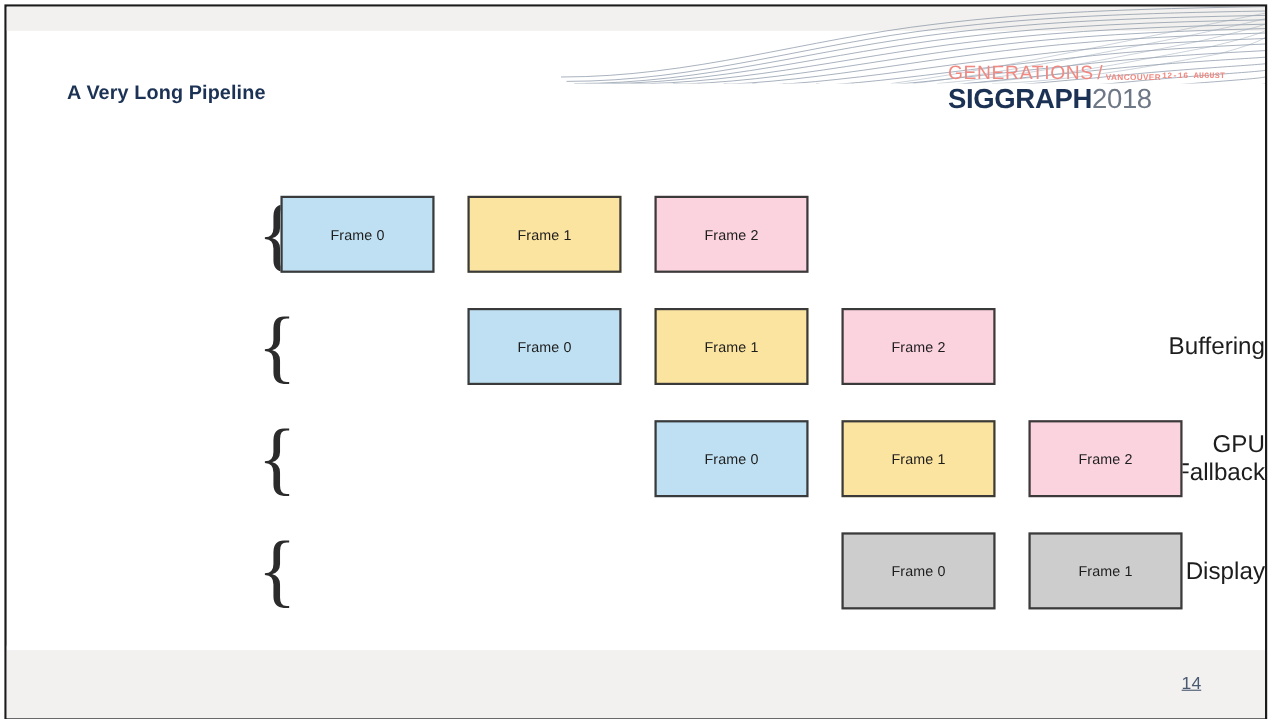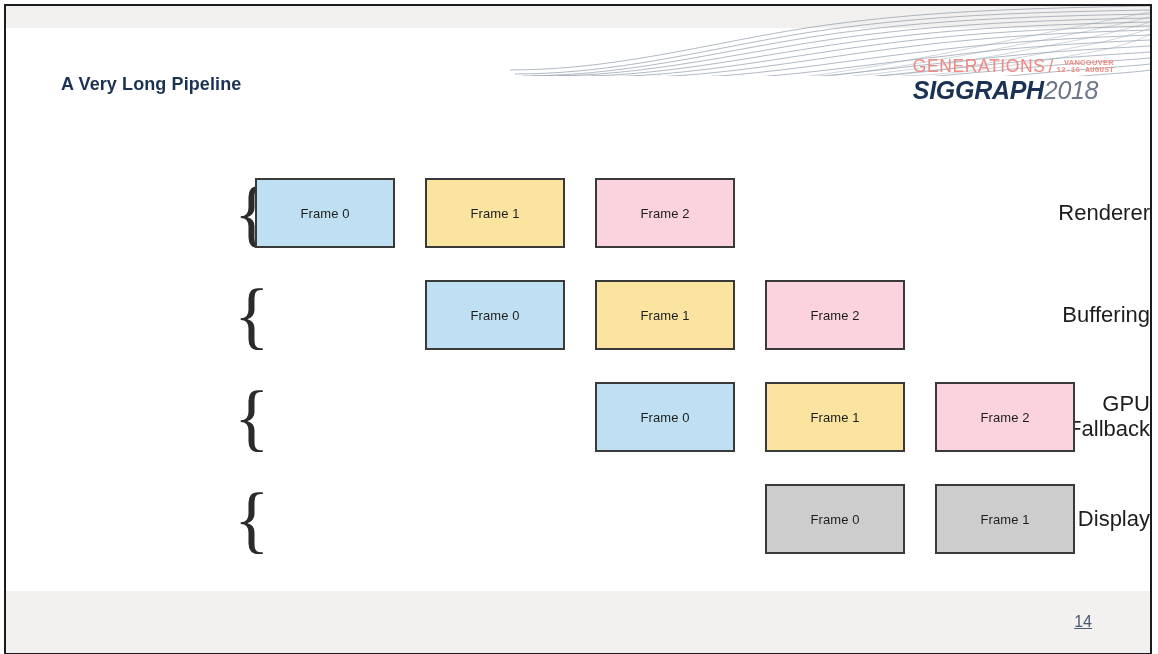"VANCOUVER" .logo-city-block { align-items: flex-end -> none; flex-direction: column -> row }
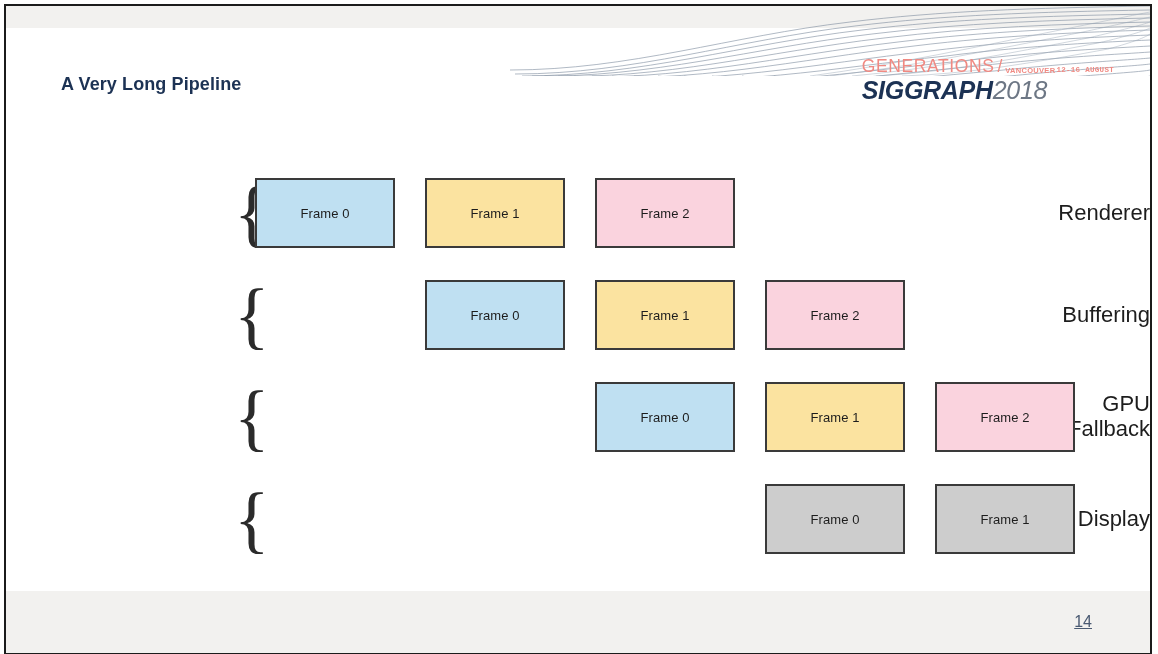"SIGGRAPH" #logo-row-bottom { font-style: italic -> none }
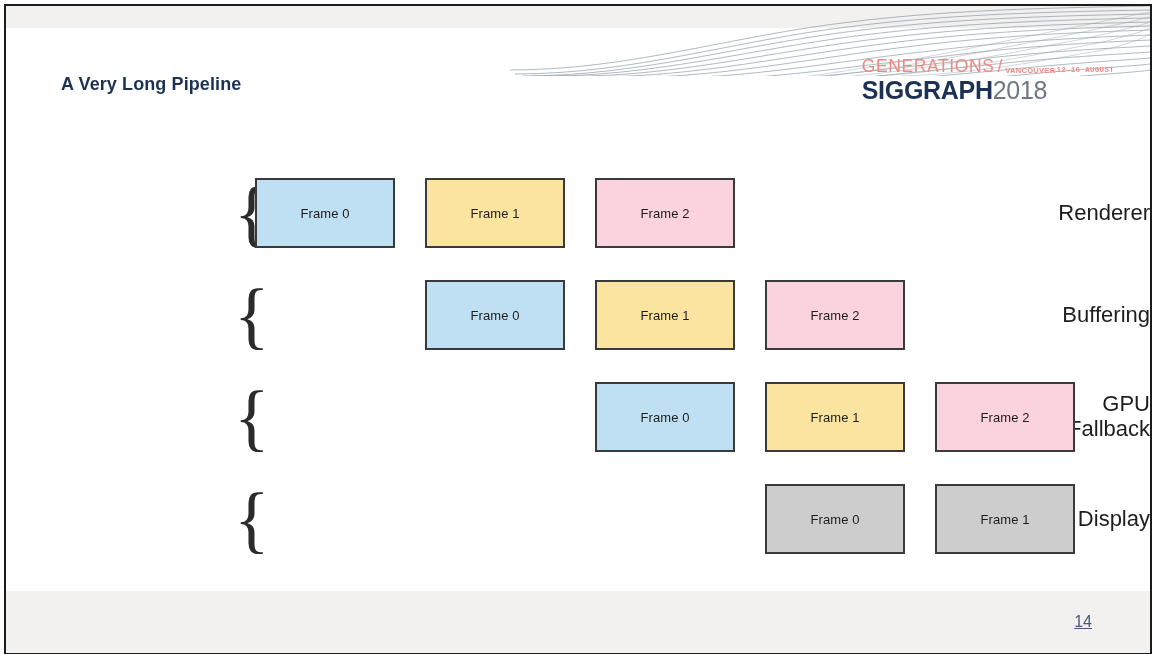"Renderer" div.row-label { html: <div>Renderer</div> -> none }
